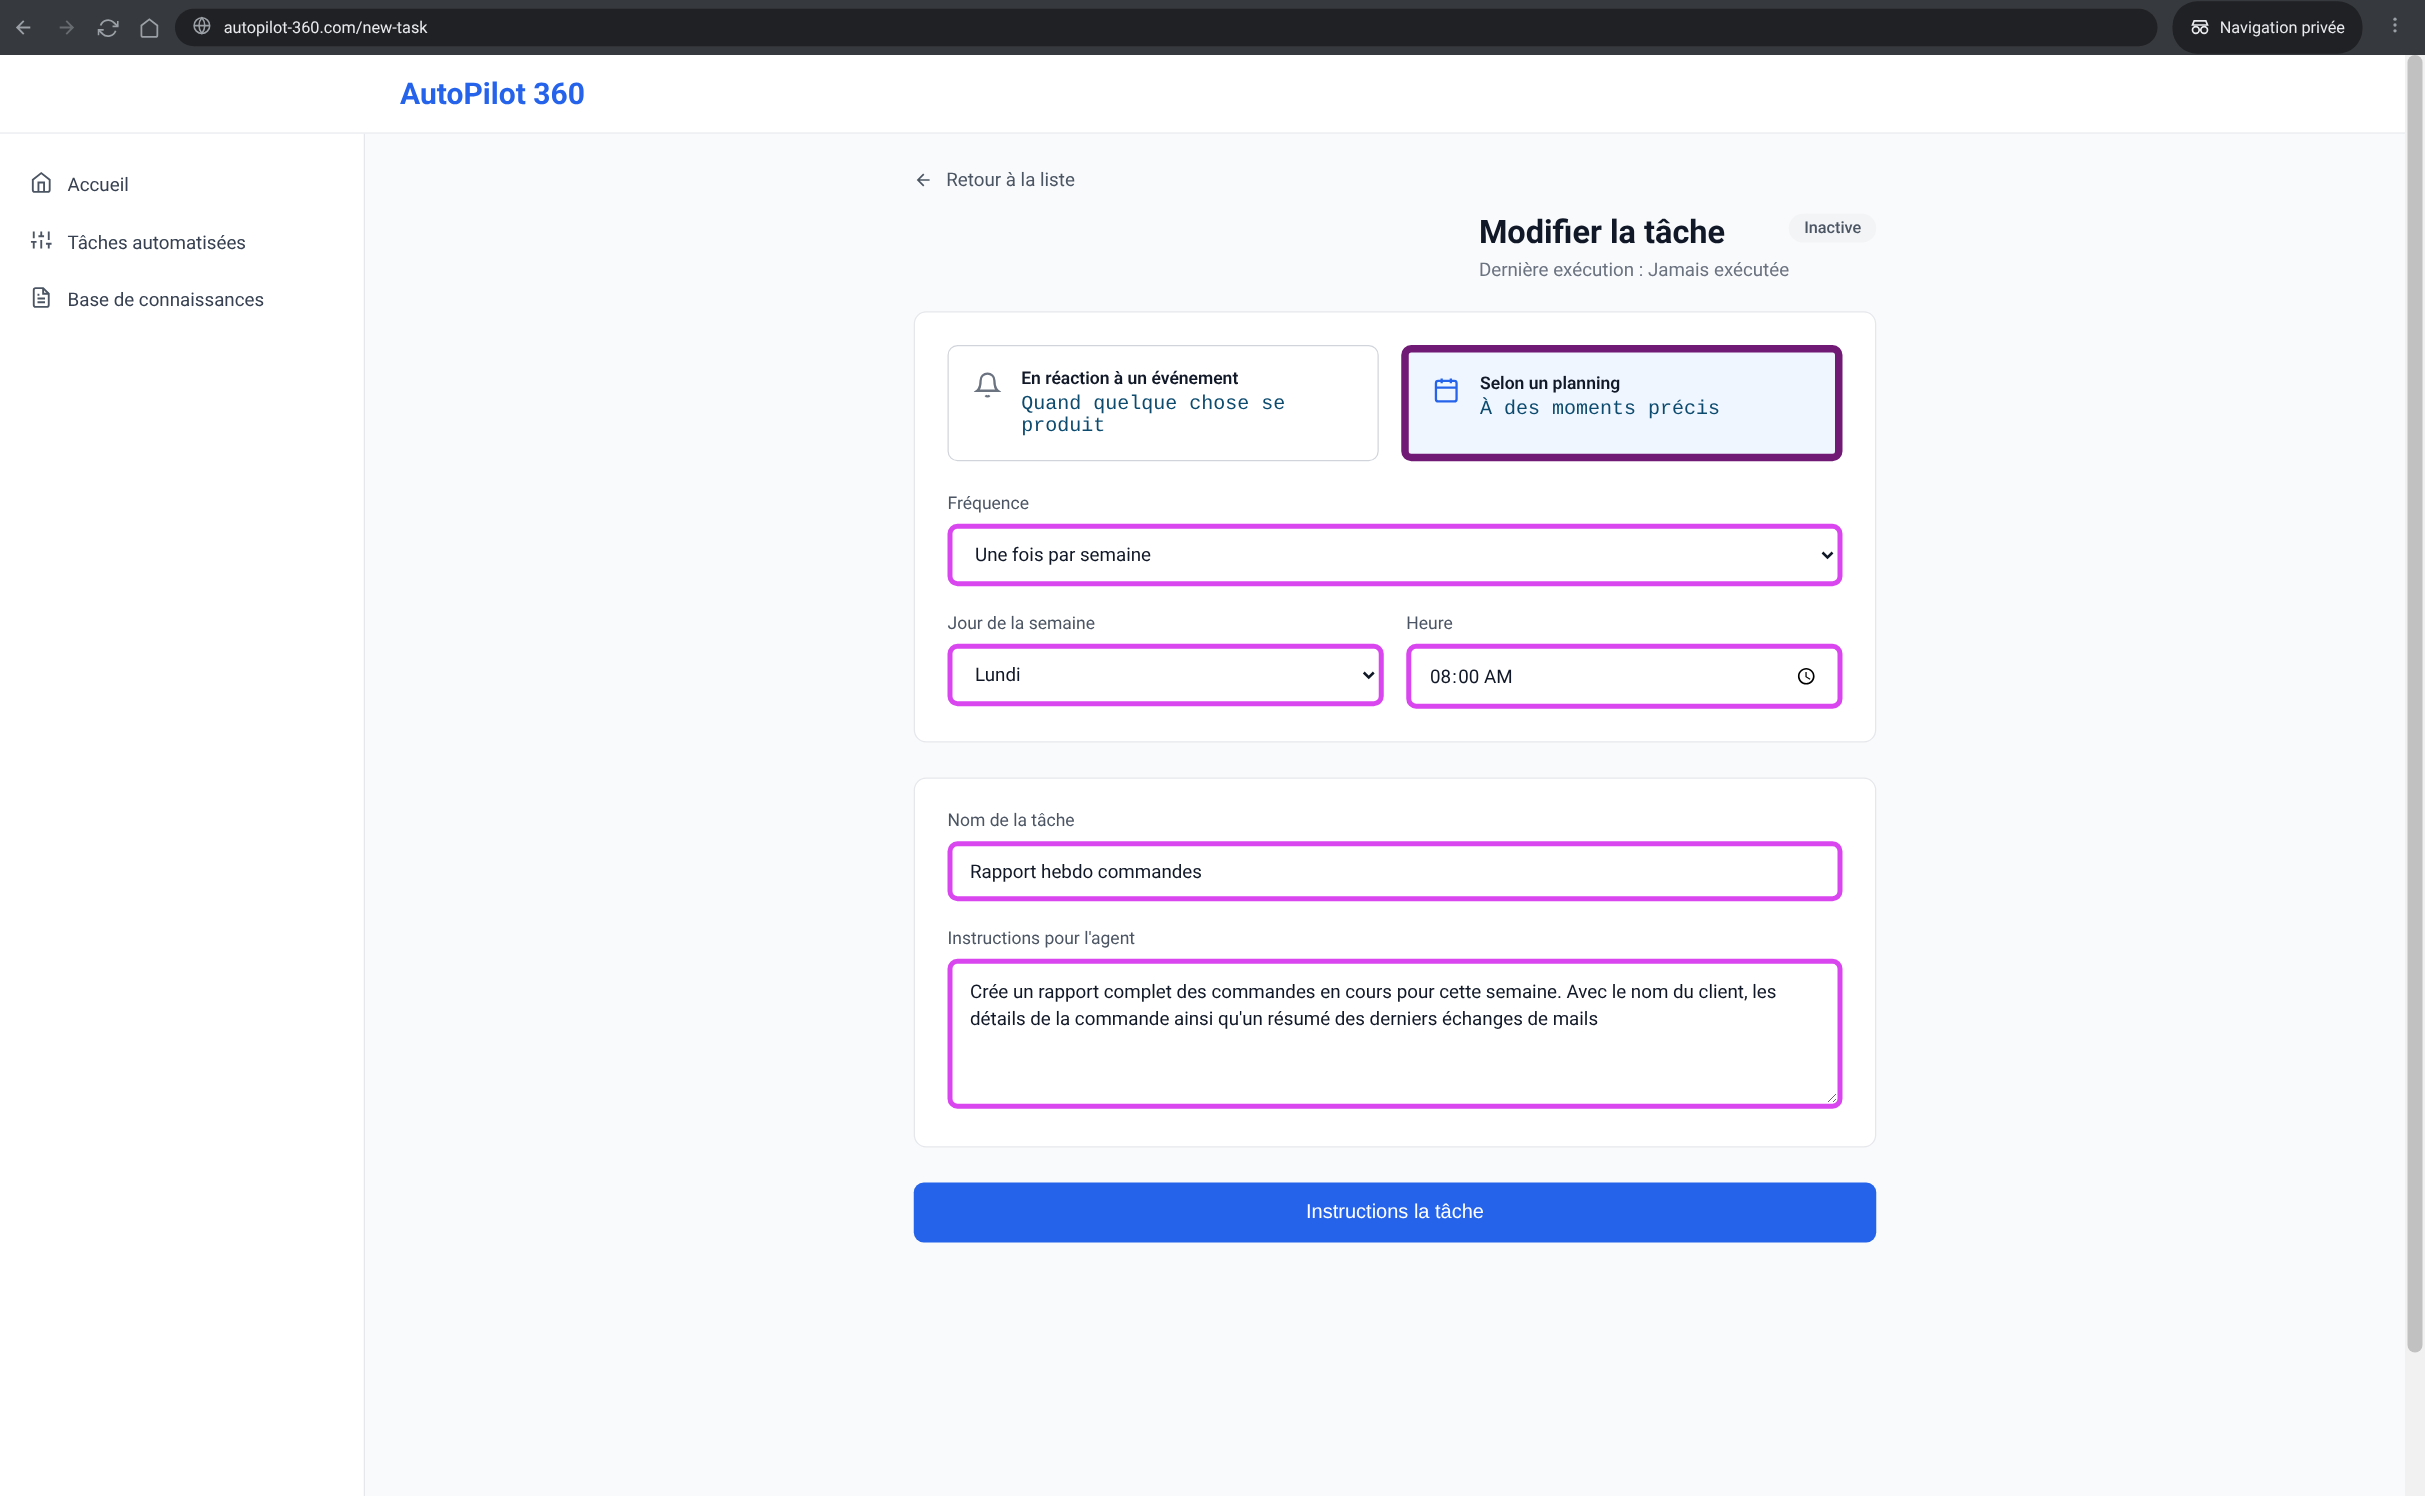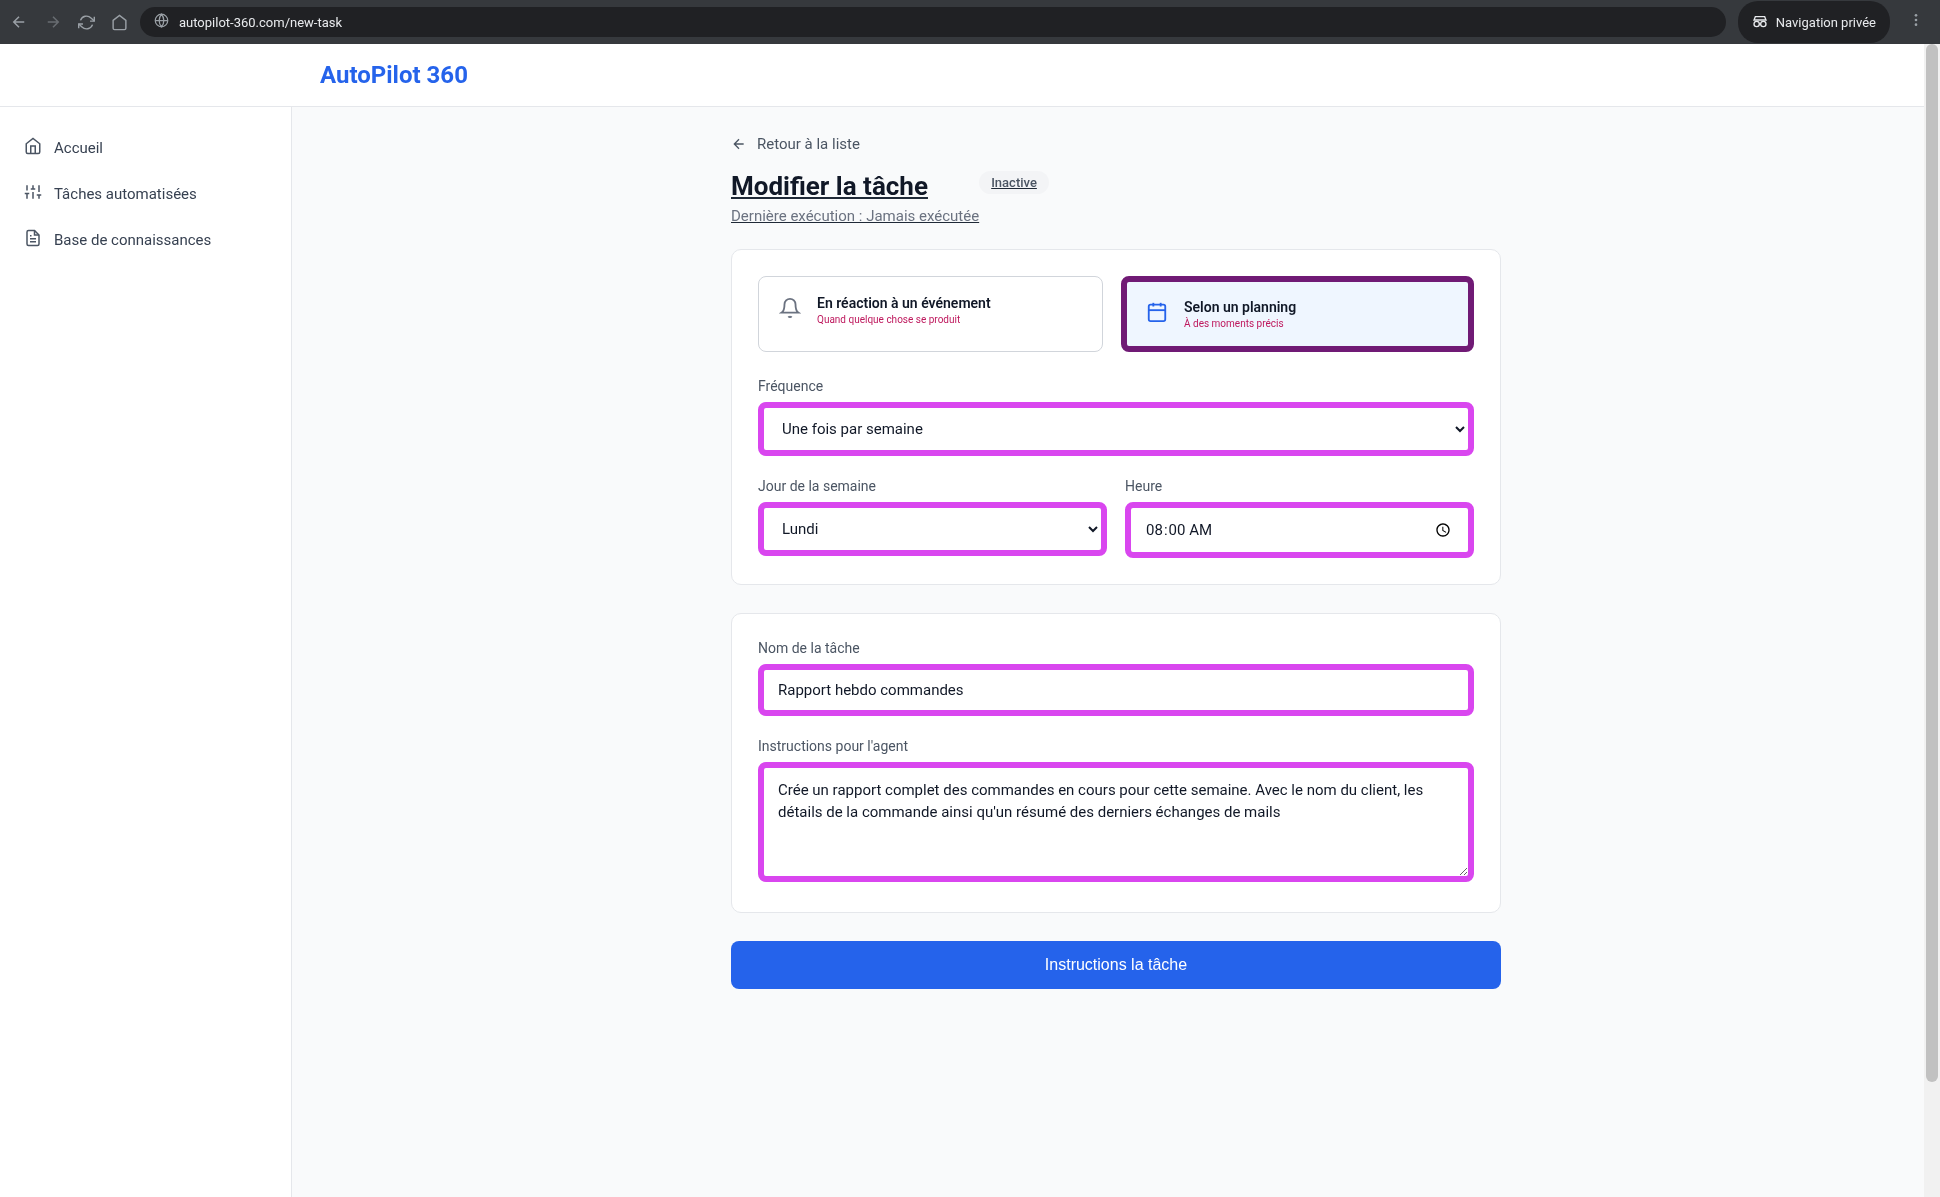"Modifier la tâche" .page-header { justify-content: flex-start -> flex-end; text-decoration: underline -> none }
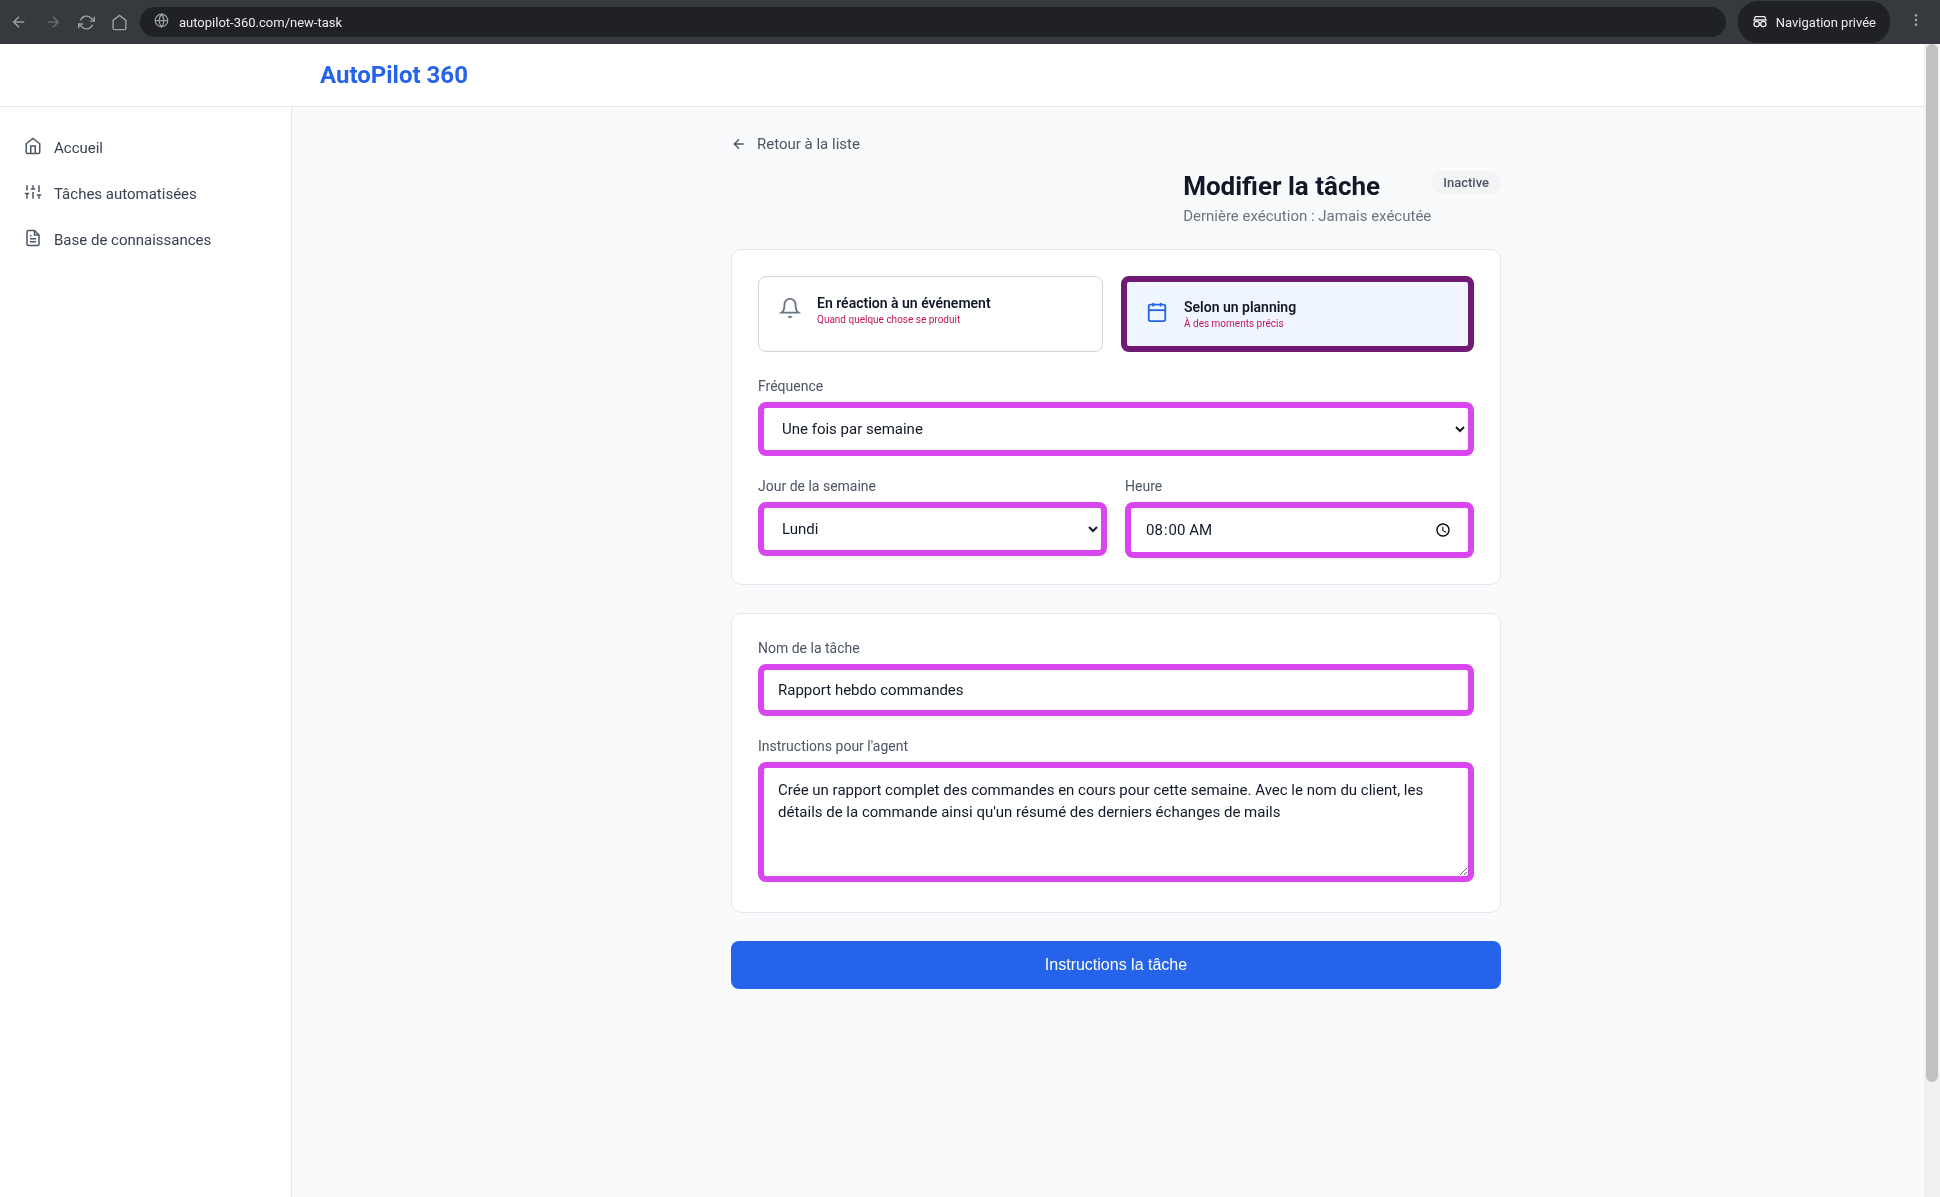"Quand quelque chose se produit" .trigger-sub { color: #be185d -> #0c4a6e; font-family: none -> Liberation Mono, monospace; font-size: 10px -> 16px }
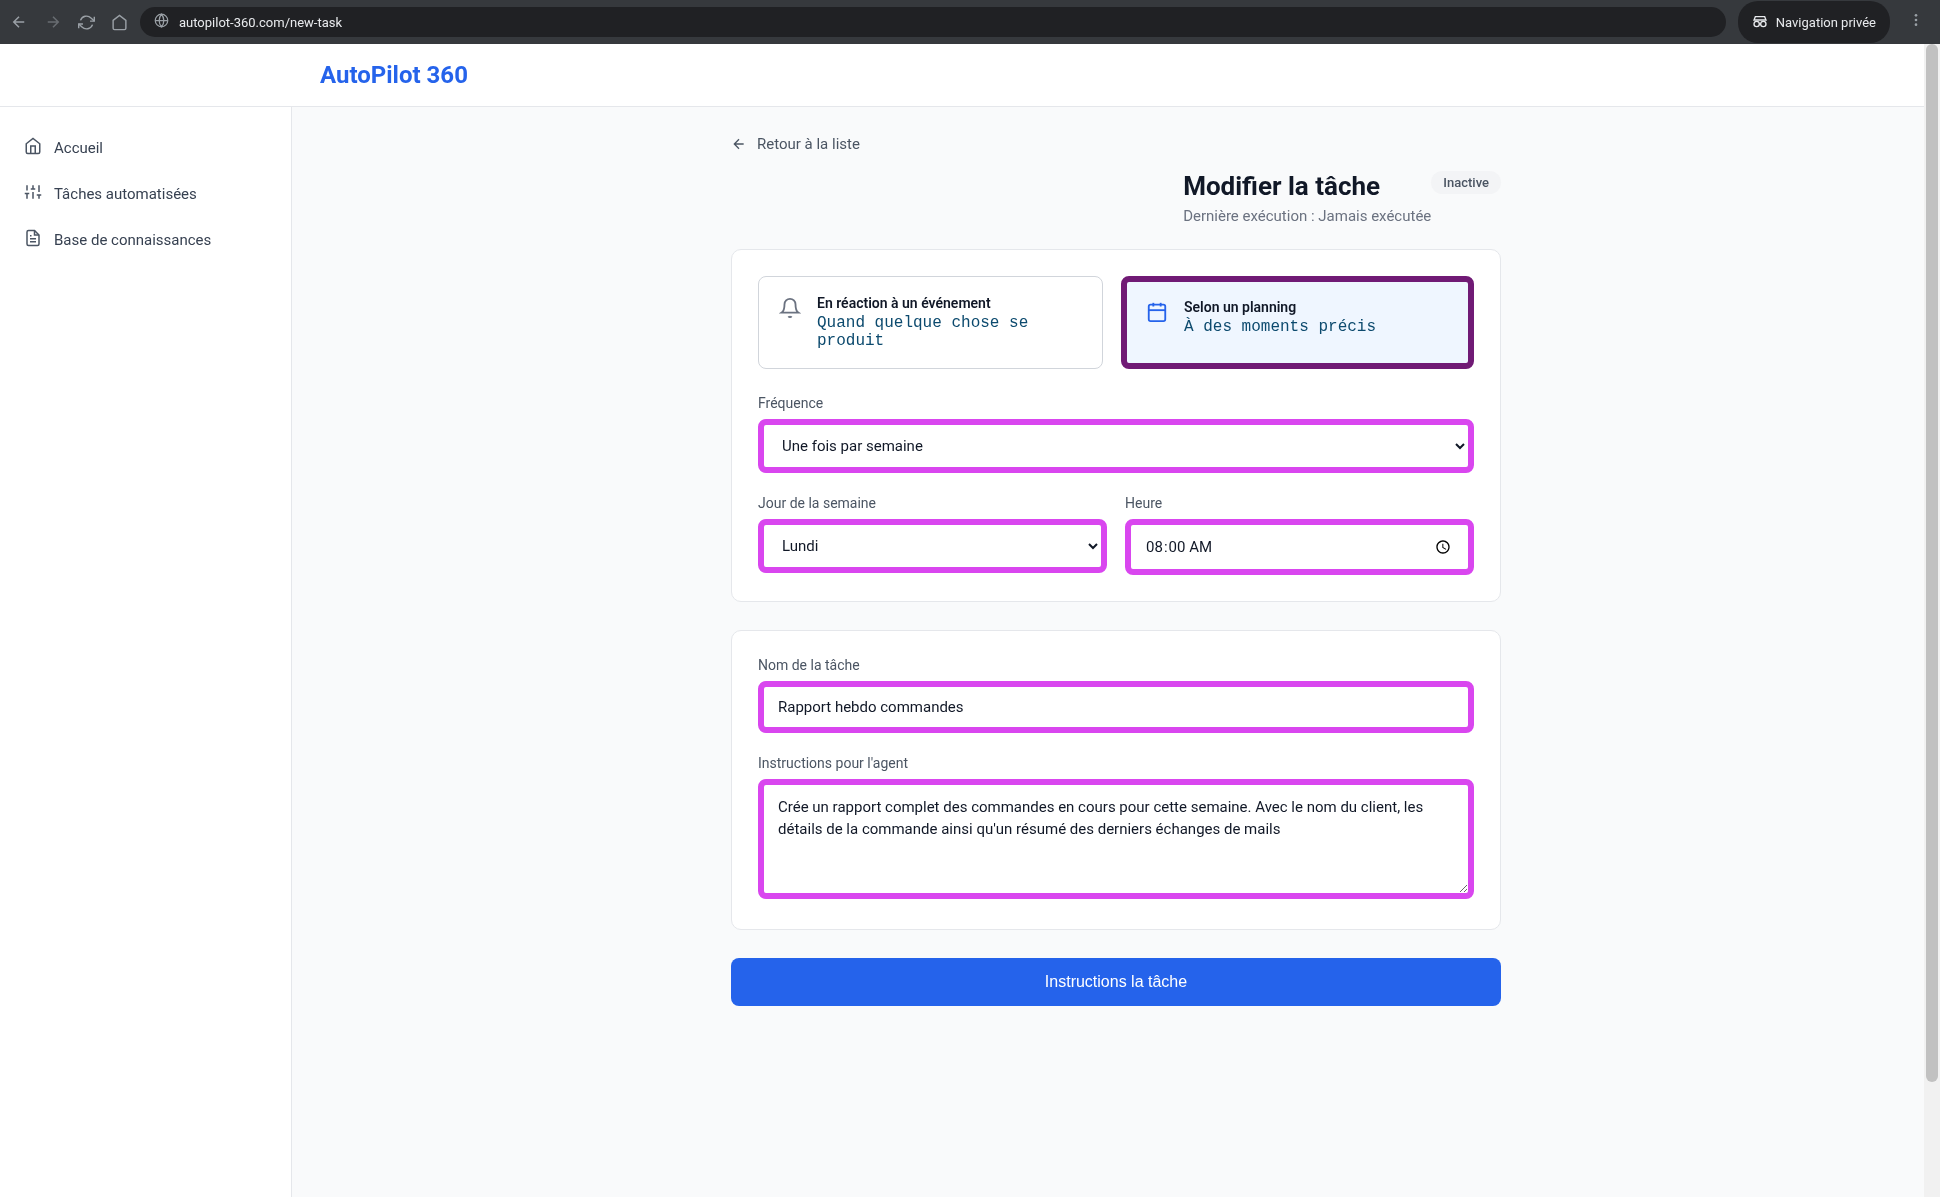"Une fois par semaine" select, input[type="text"], input[type="time"], textarea { border: 6px solid #d946ef -> 4px solid #d946ef }
